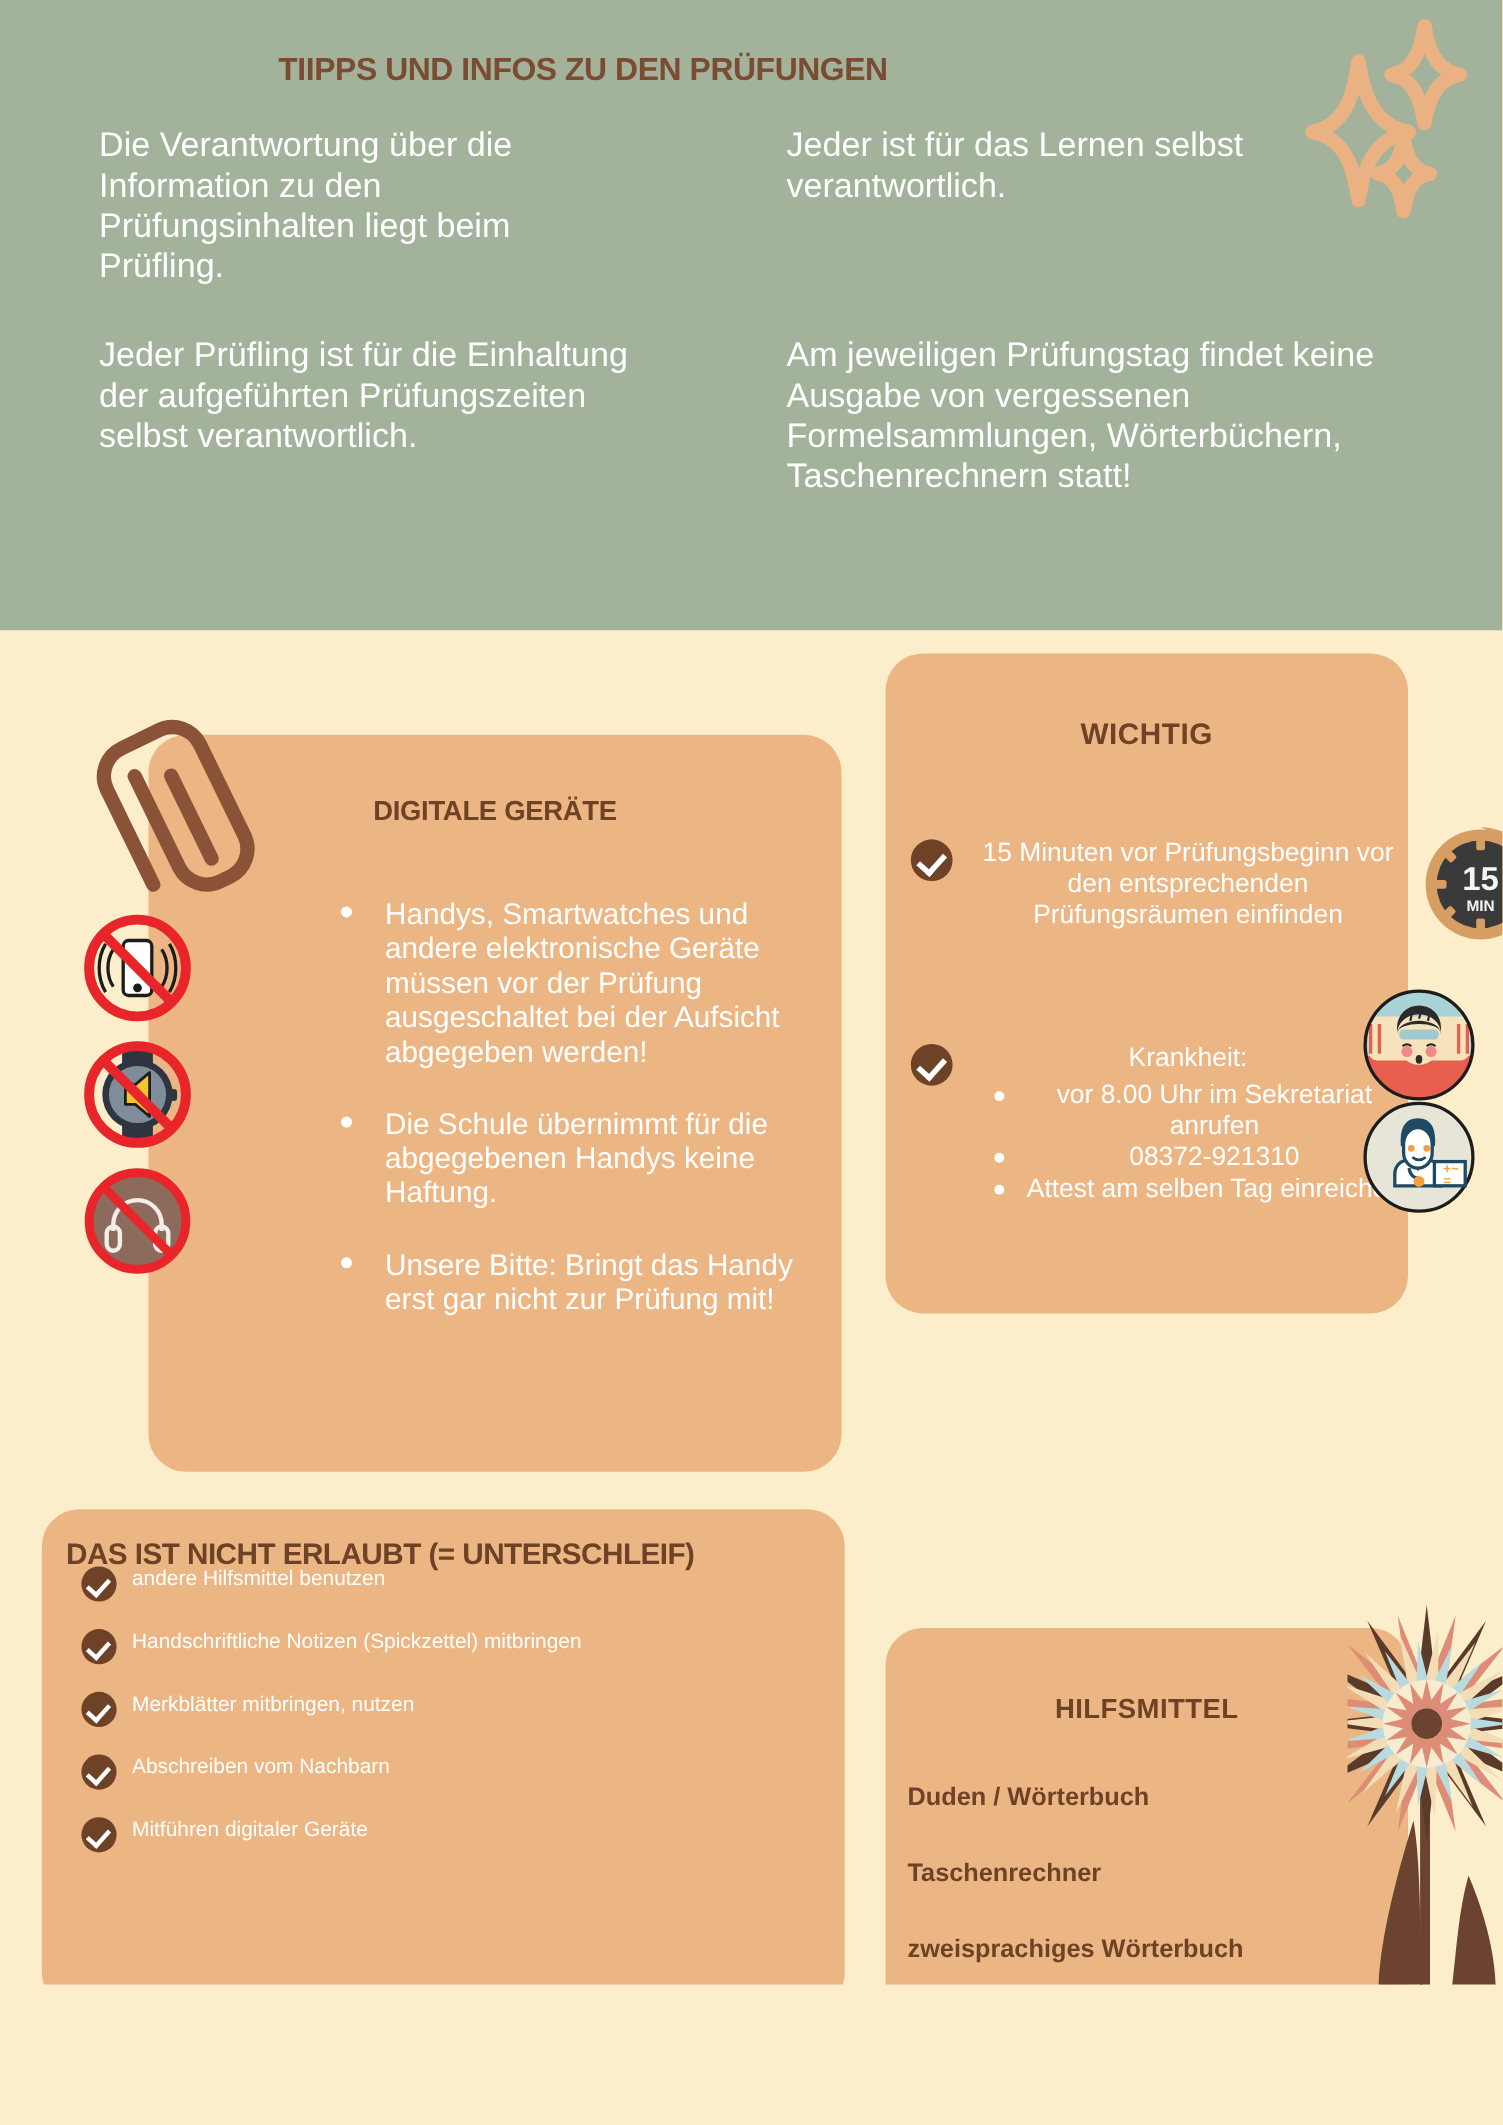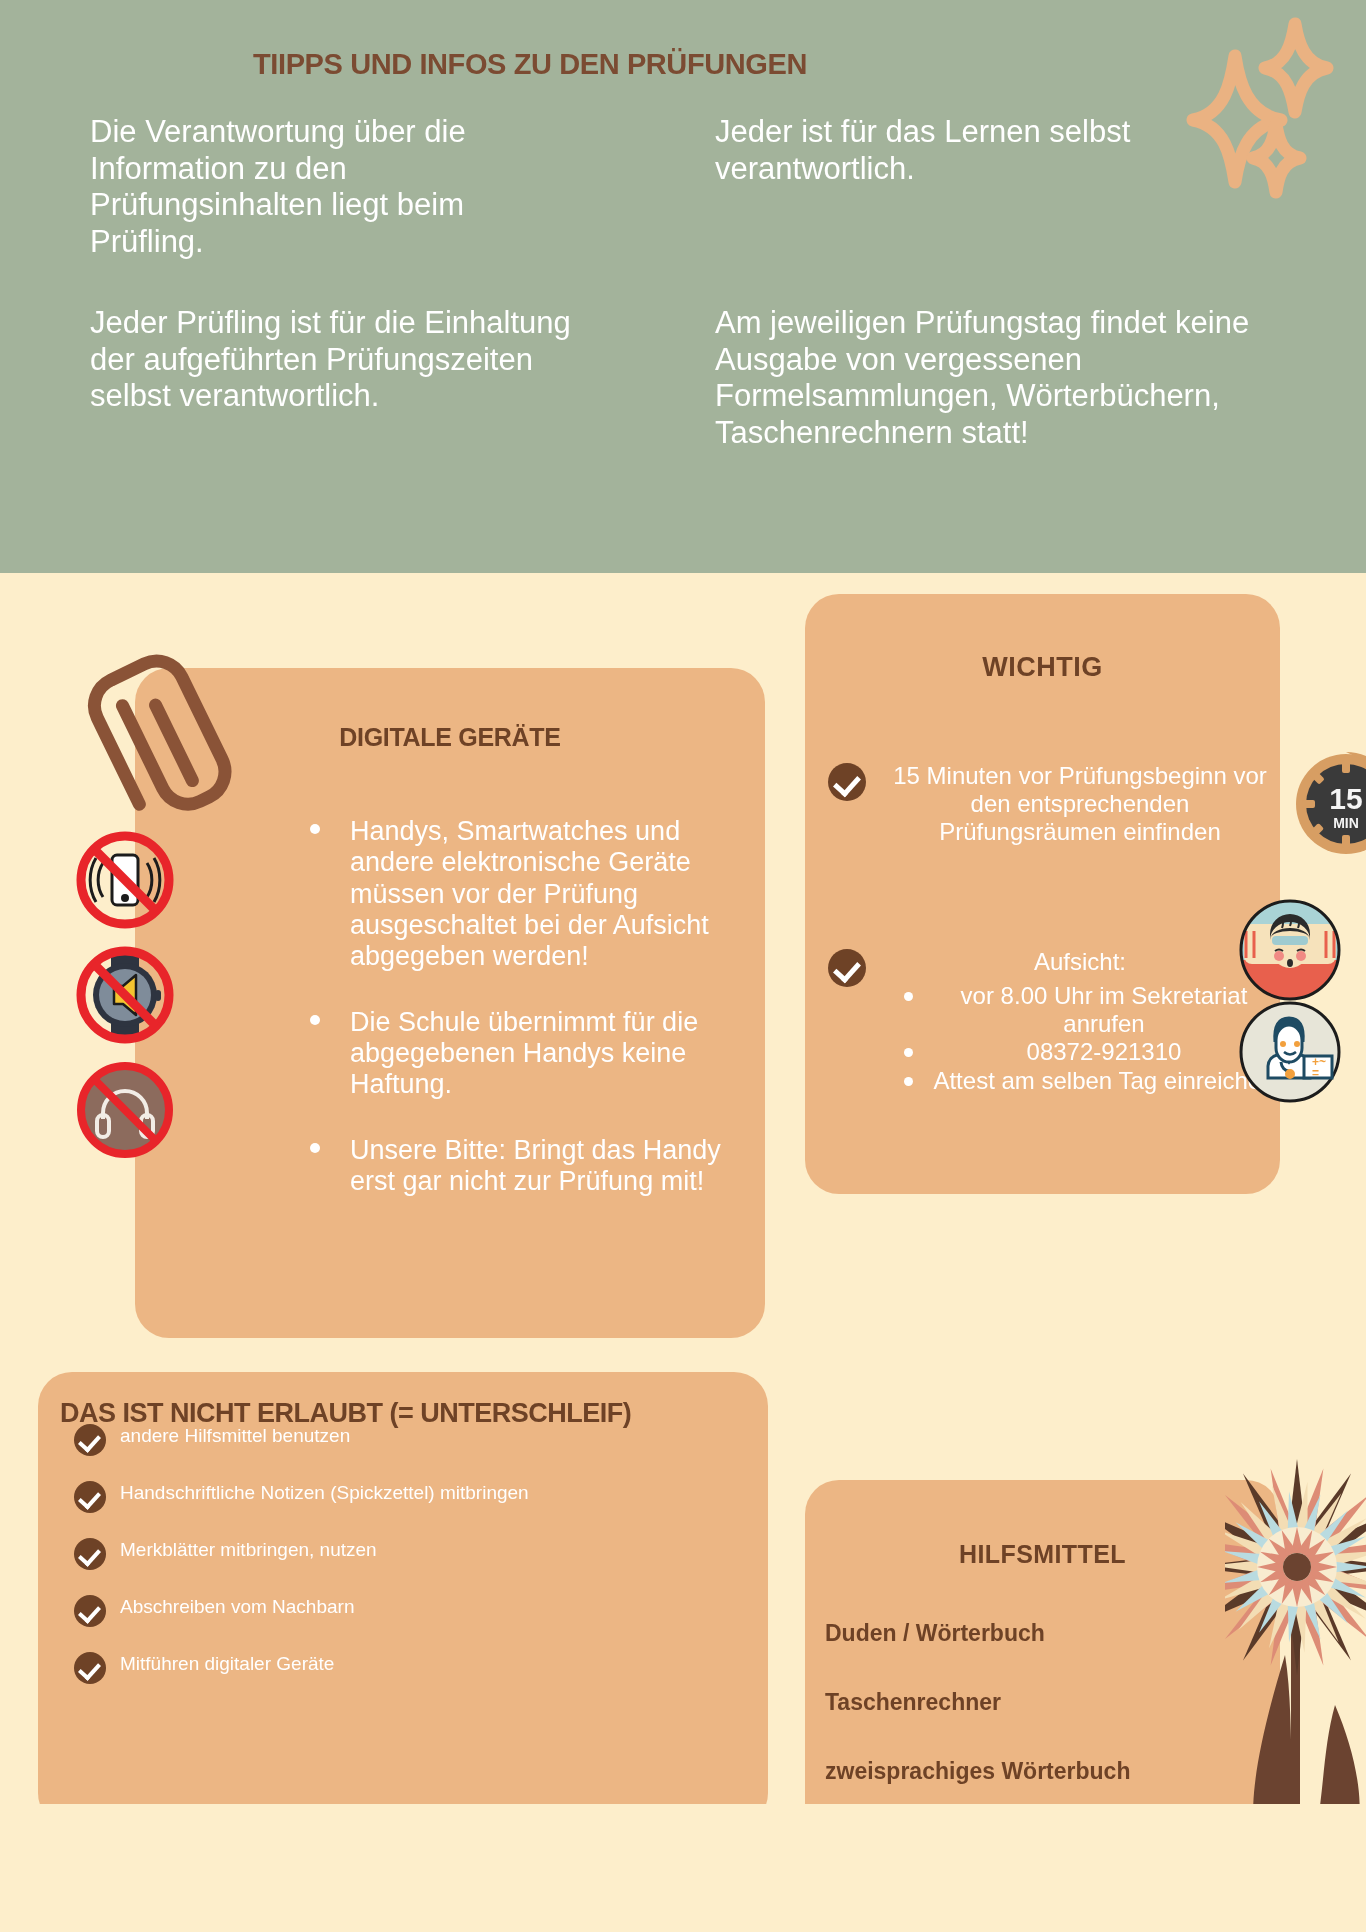"Aufsicht:" span { text: Aufsicht -> Krankheit }
